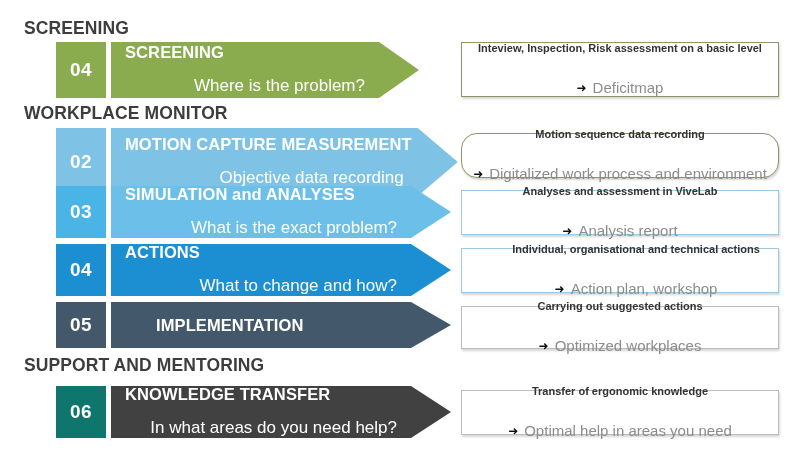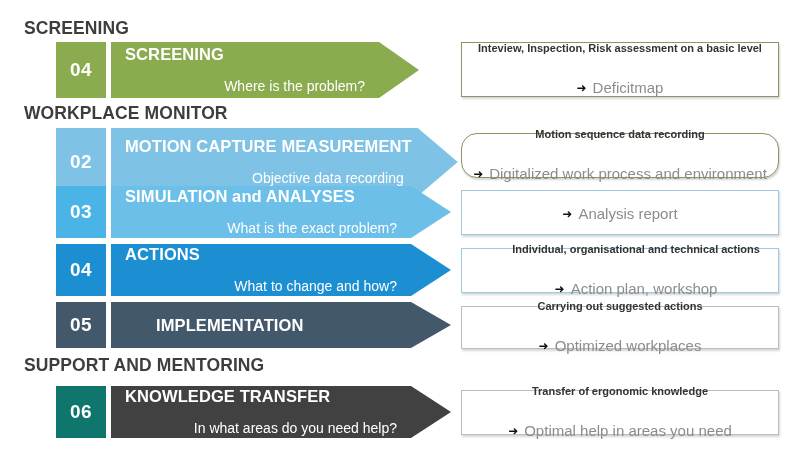"Where is the problem?" .arrow-sub { font-size: 14px -> 17px }
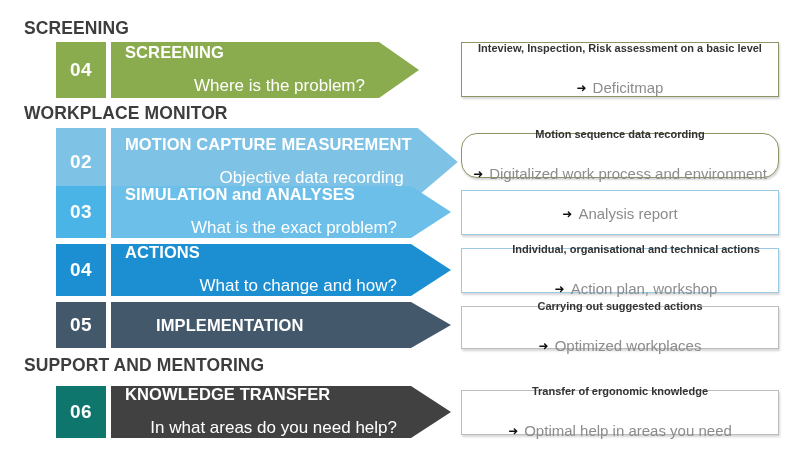"Analyses and assessment in ViveLab" div.desc-title { html: none -> <div>Analyses and assessment in ViveLab</div> }
